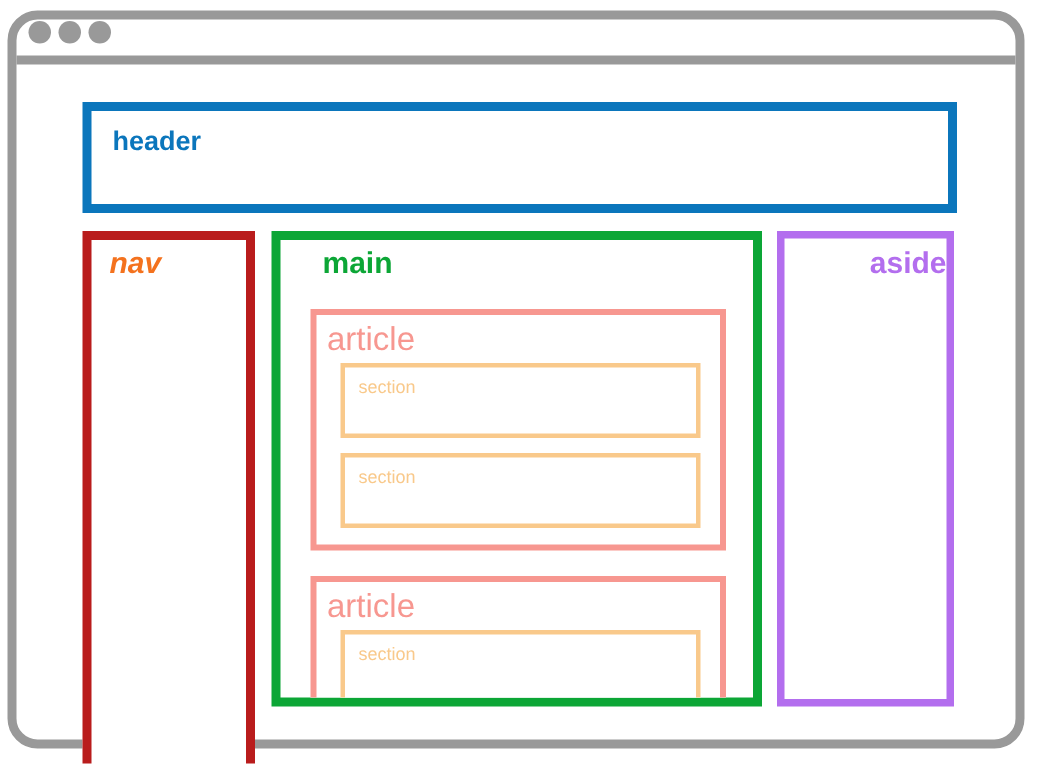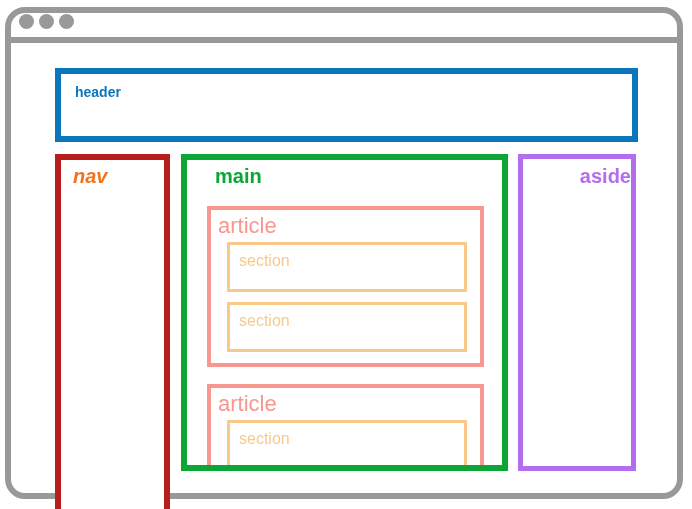"header" .box-header .box-label { font-size: 14px -> 18px }
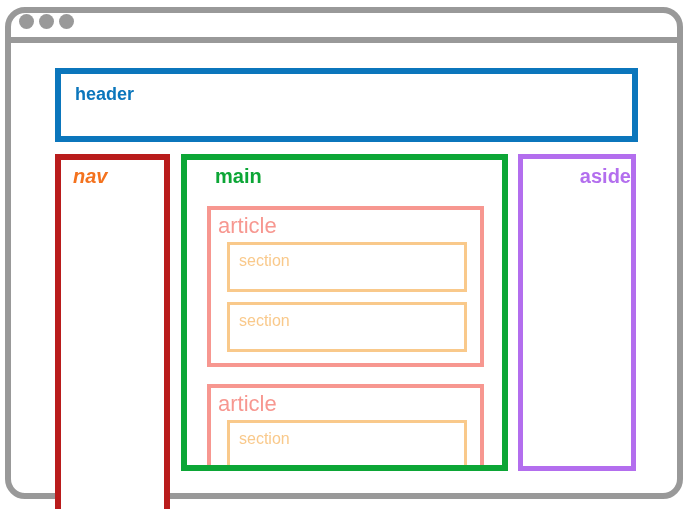"section" .section-label { font-size: 16px -> 12px }
